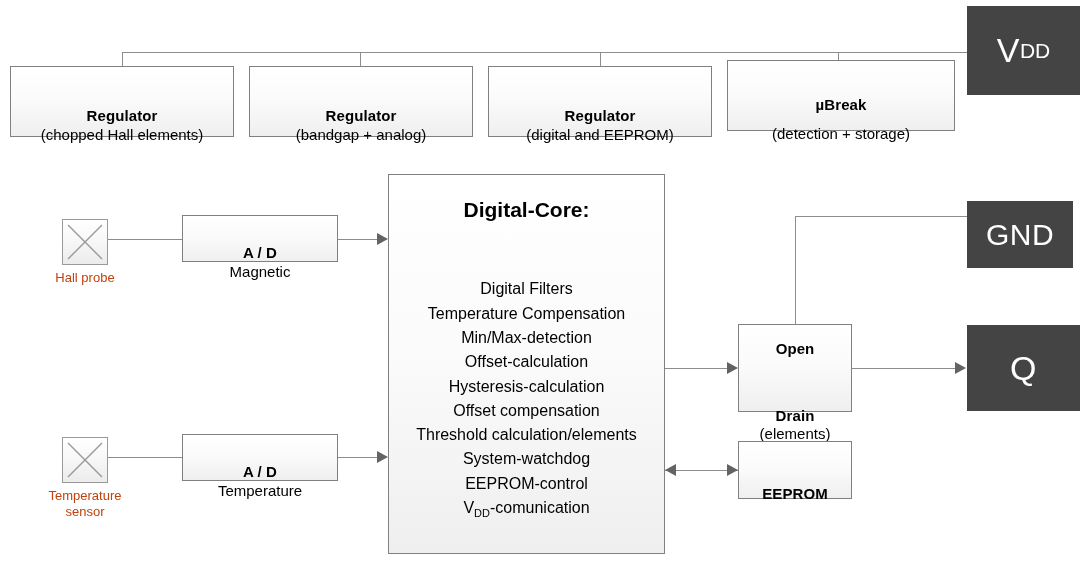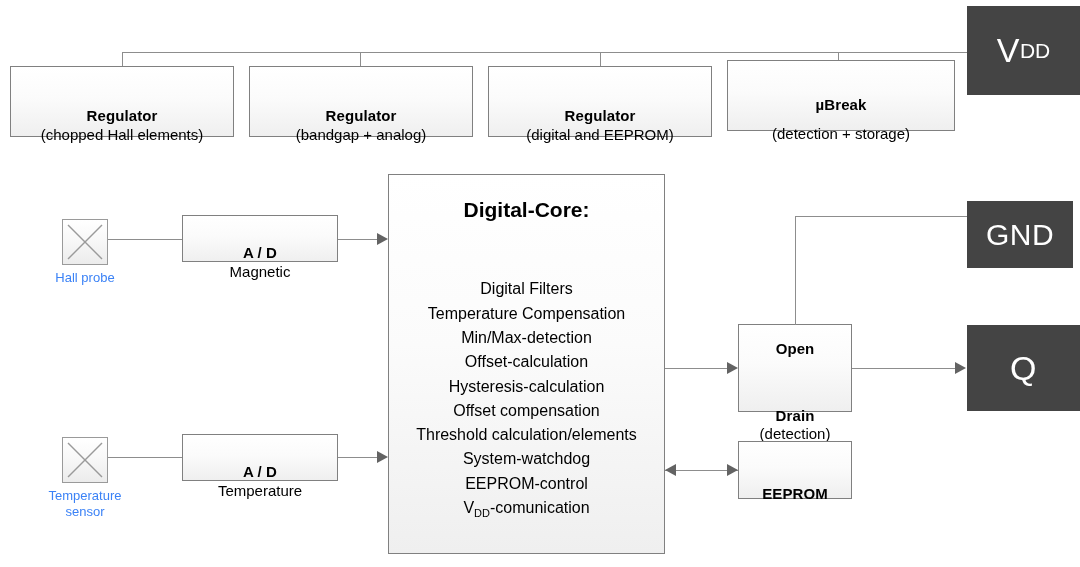"Hall probe" .caption { color: #3b82f6 -> #c2410c }
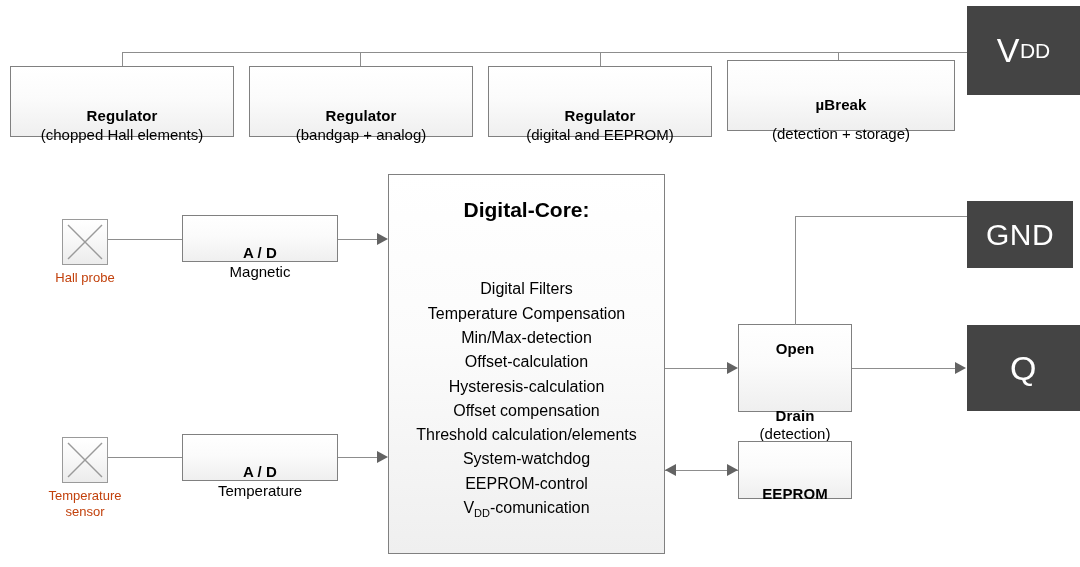"(detection)" span.t2 { text: detection -> elements }
